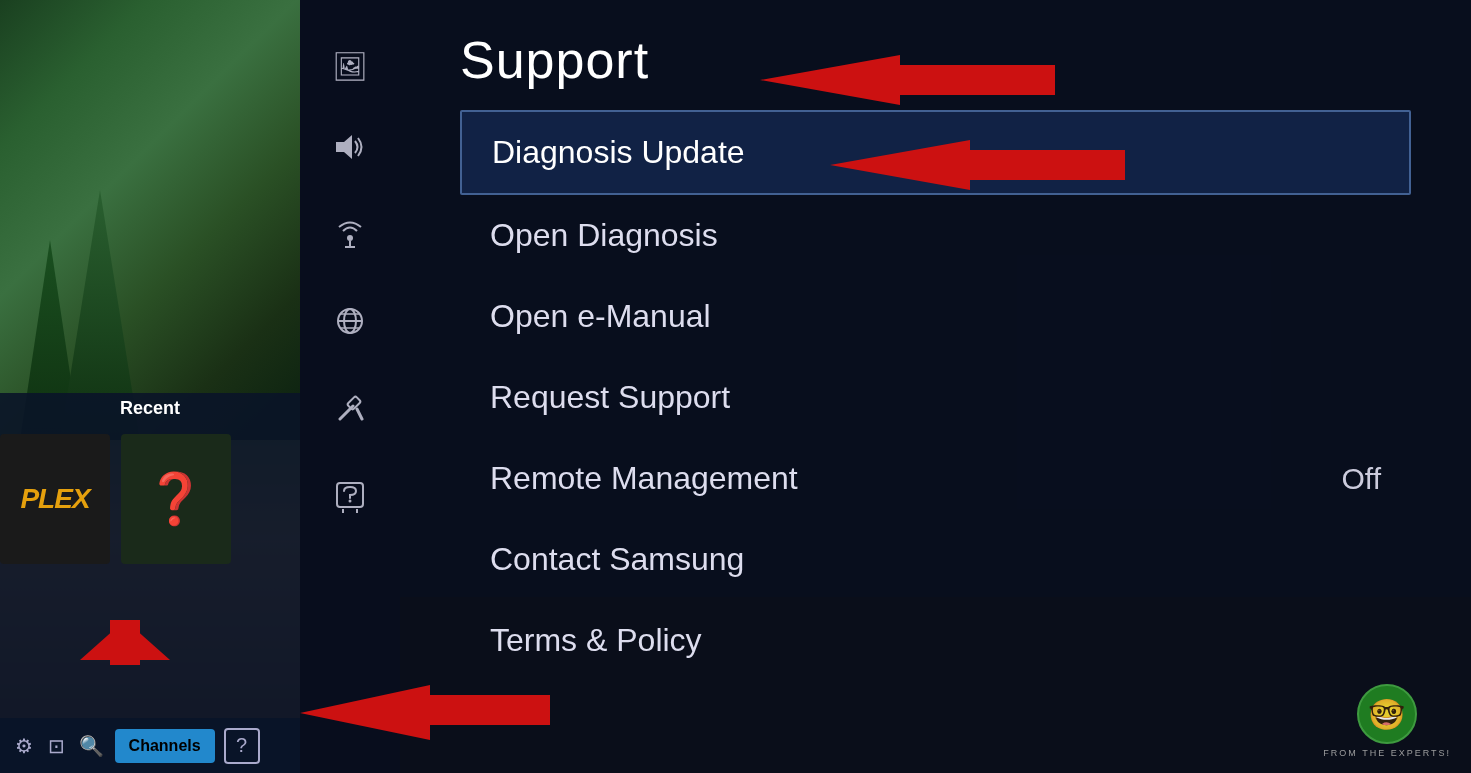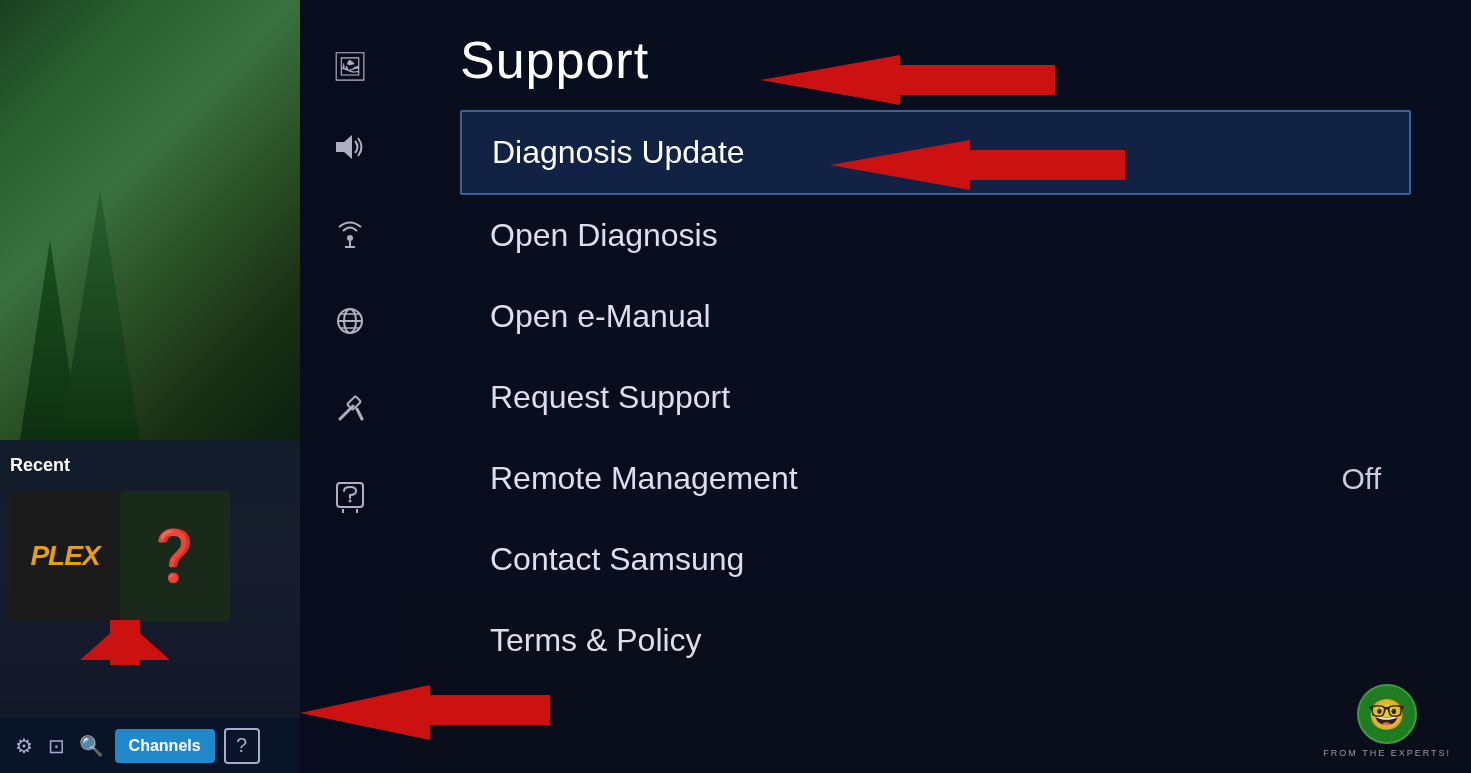"Recent" .recent-section { height: 333px -> 380px; padding: 10px -> none; text-align: none -> center }
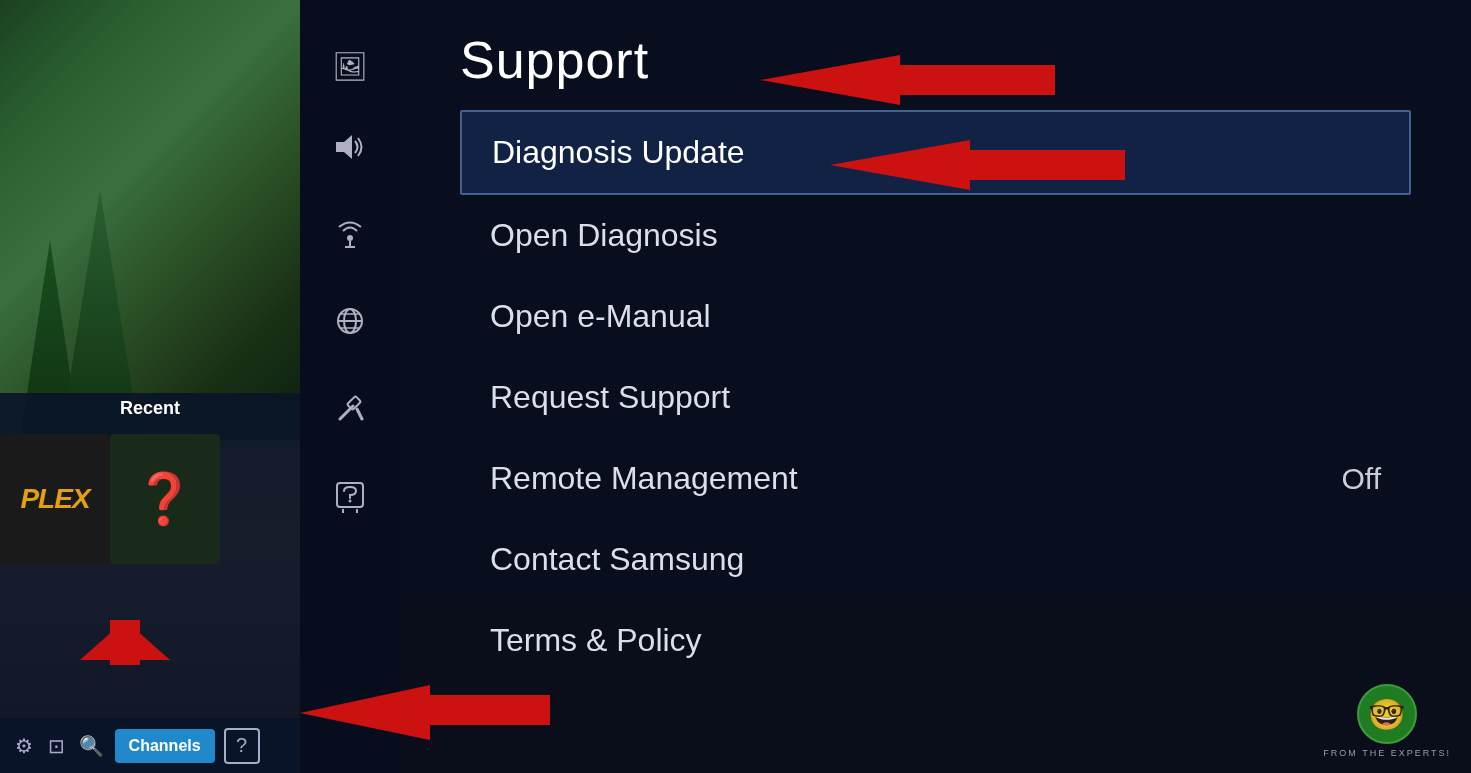"PLEX" .recent-apps { gap: 0 -> 11px }
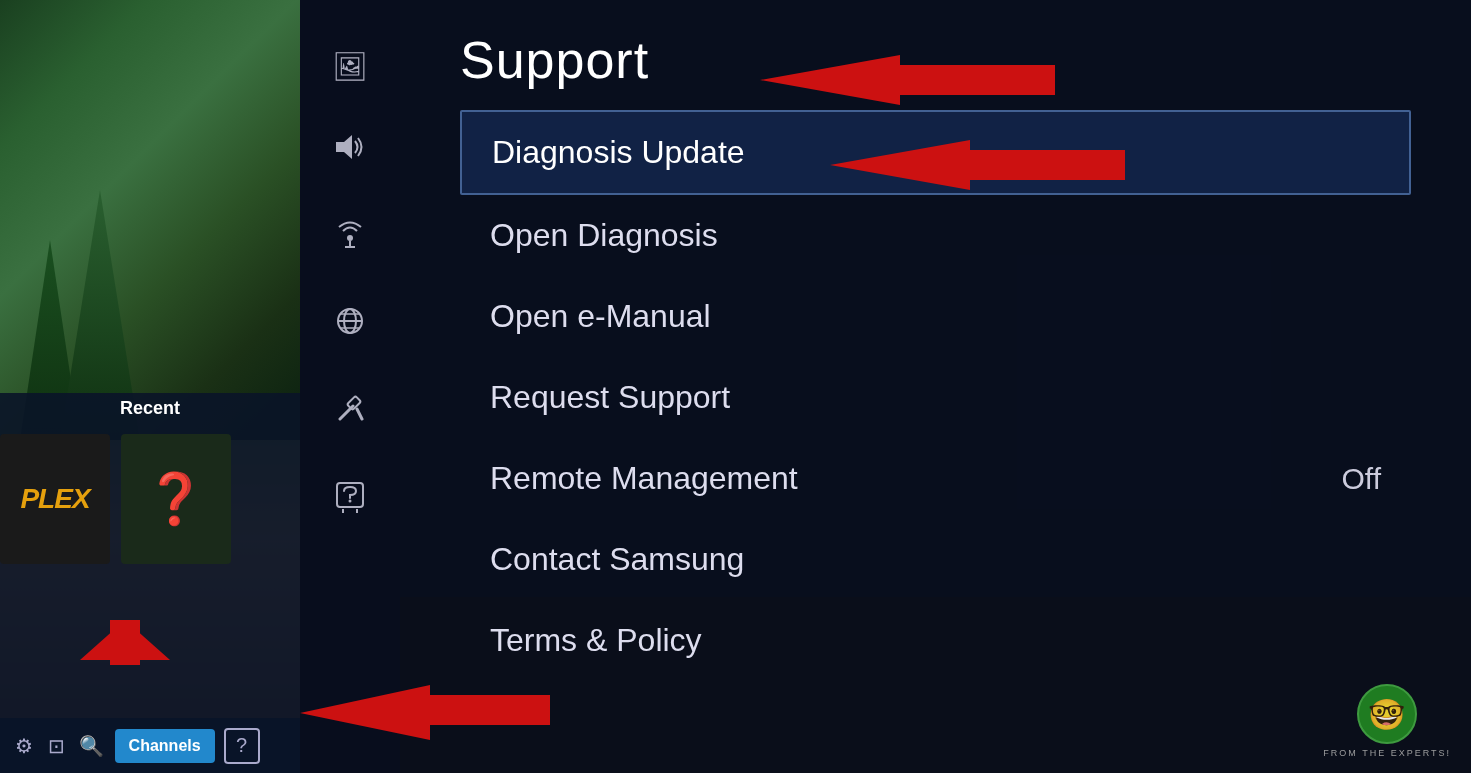"Channels" .channels-btn { color: #ffffff -> #000000 }
